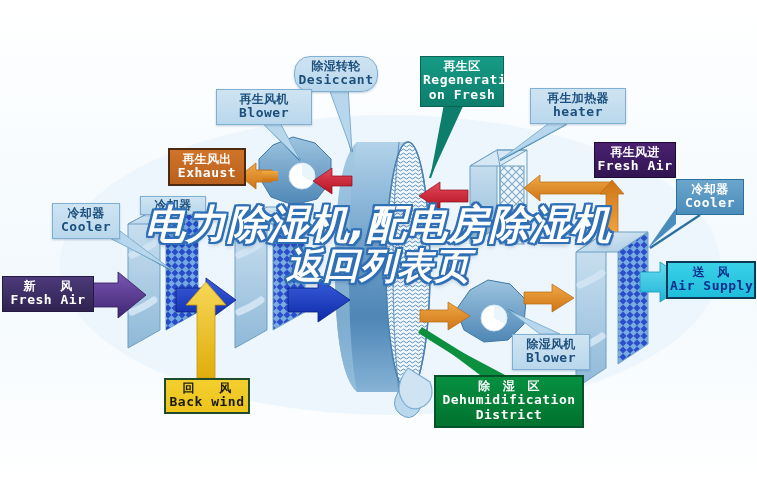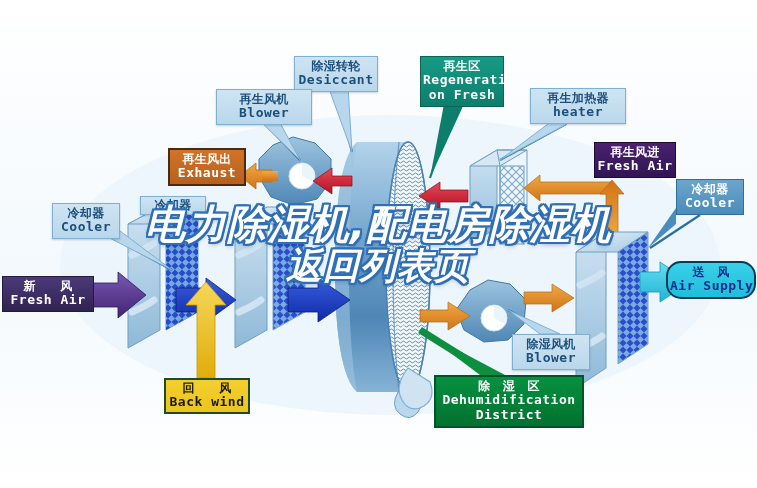"除湿转轮" div.label { border-radius: none -> 16px }
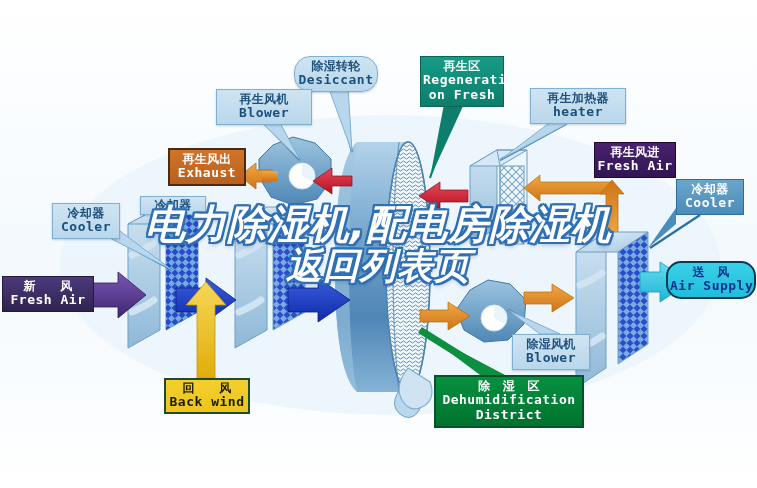"送 风" div.label { border-radius: 15px -> none }
